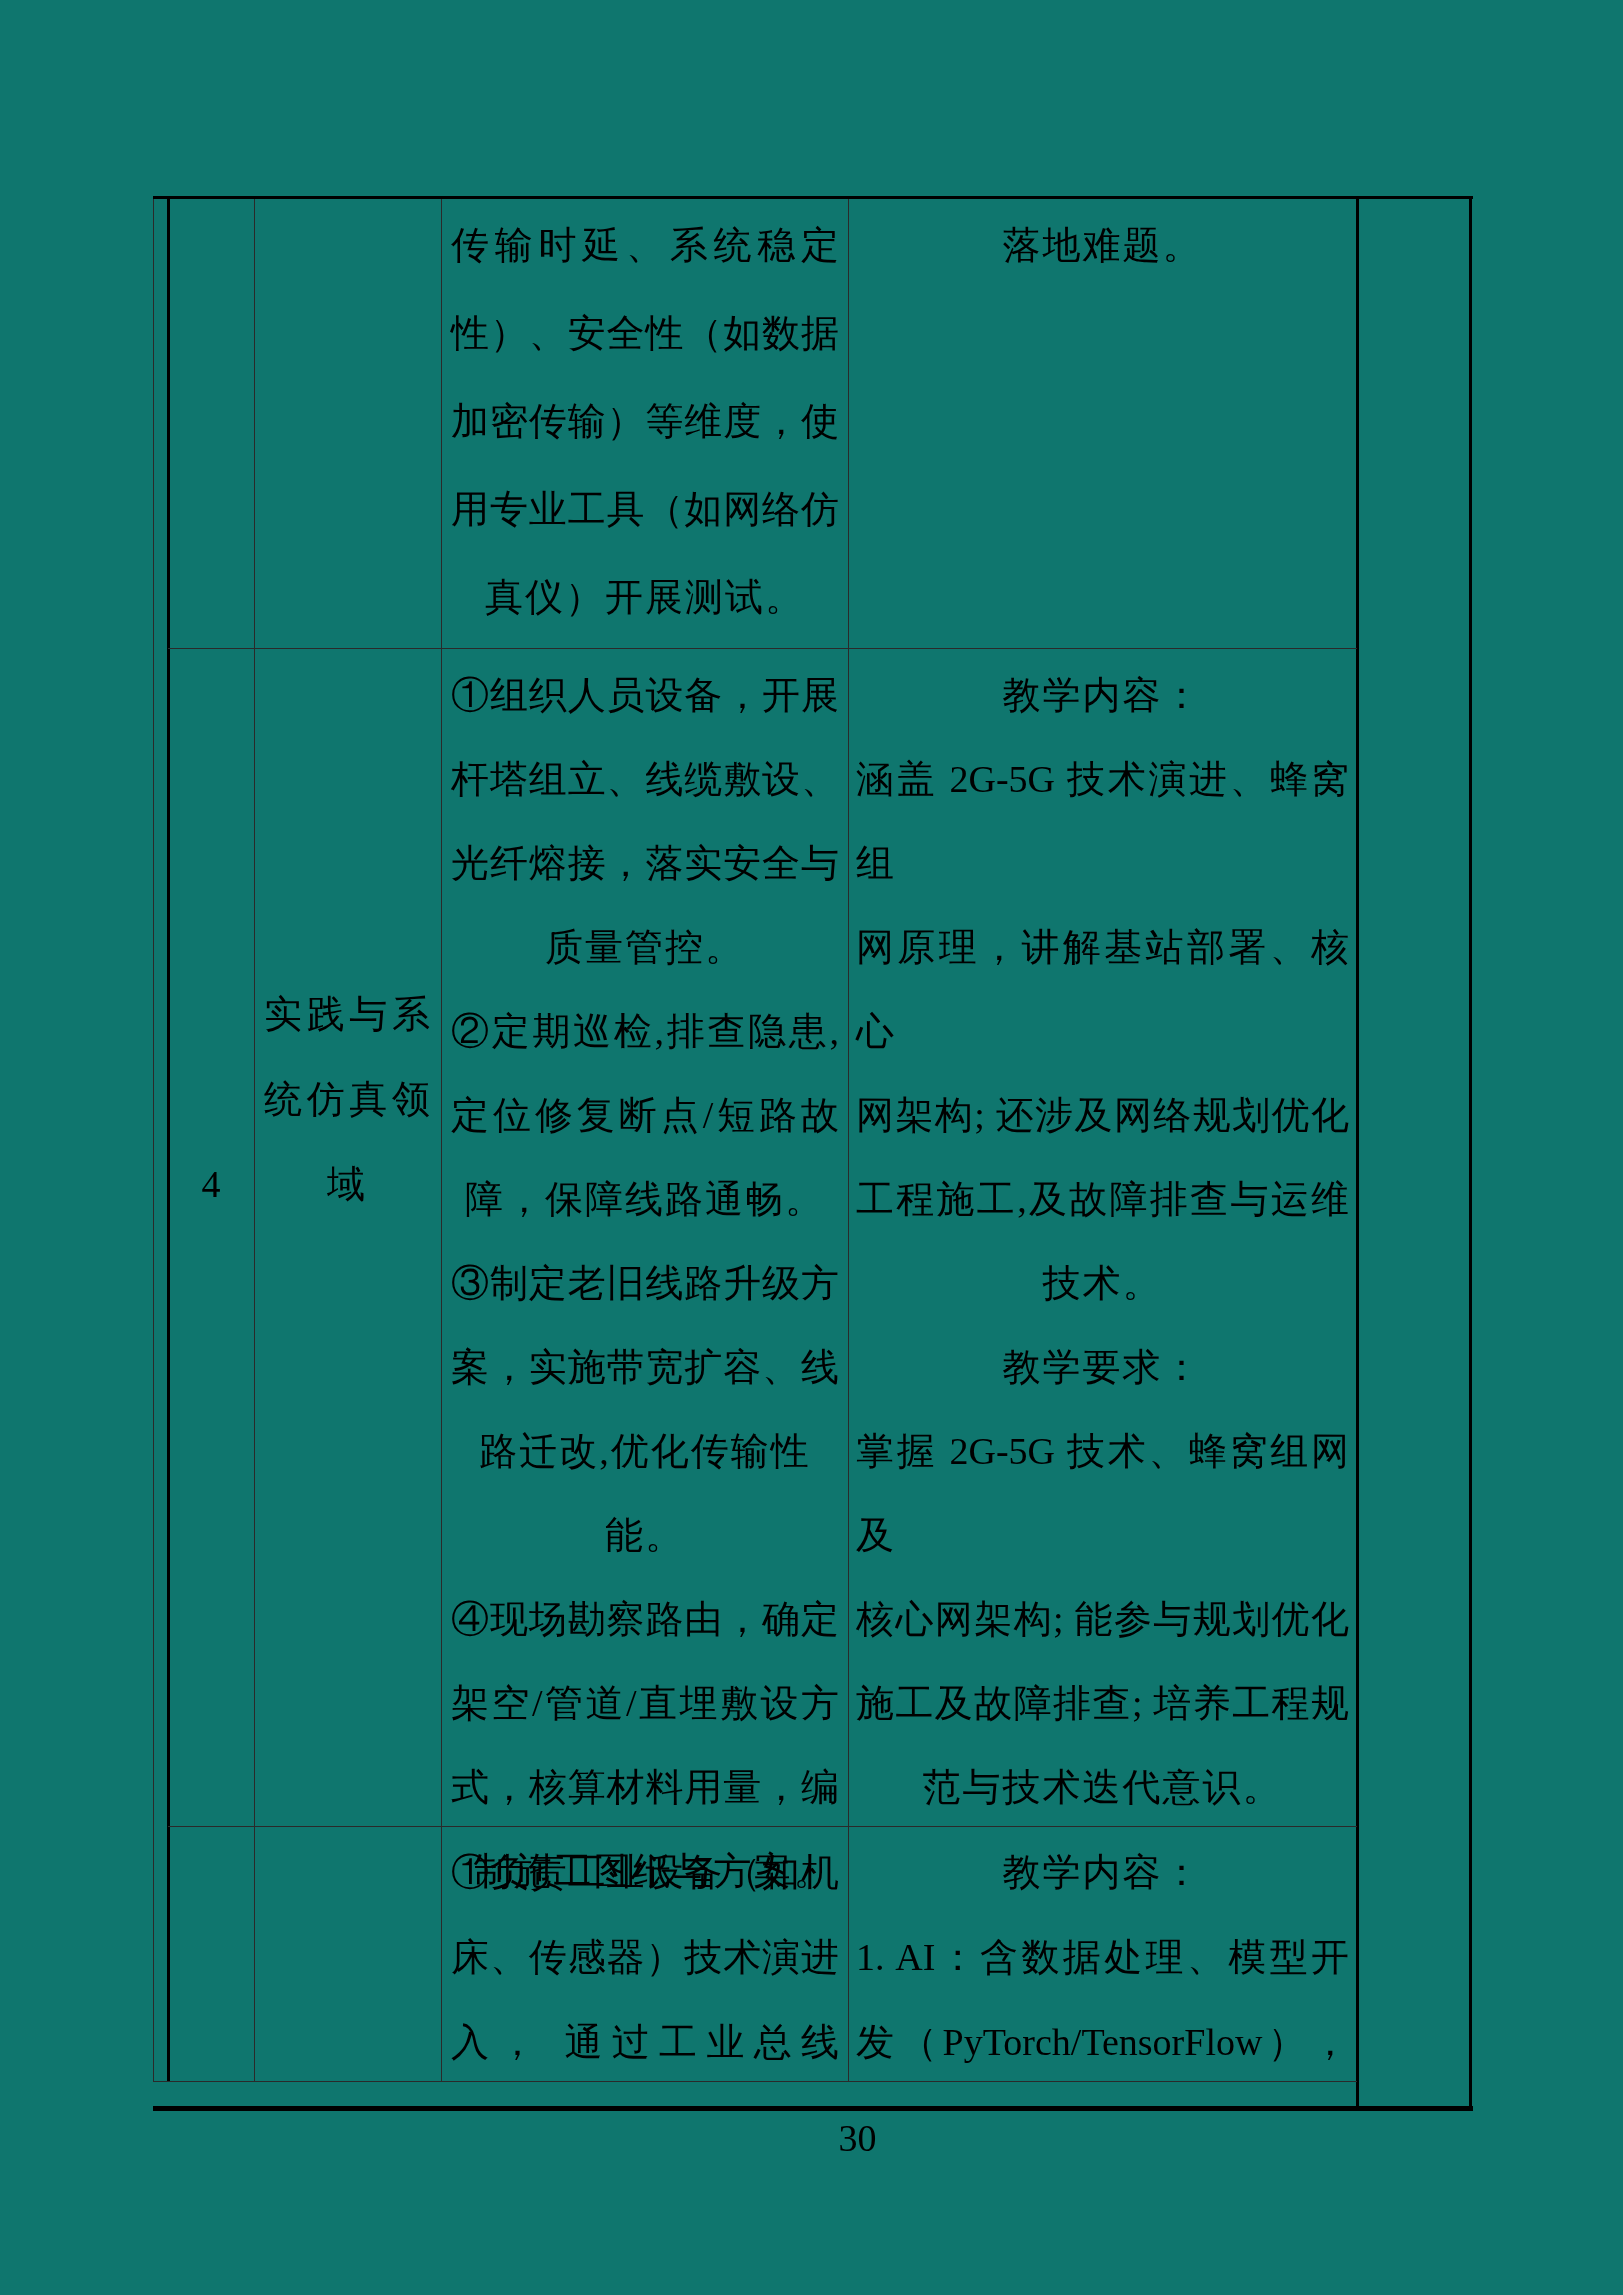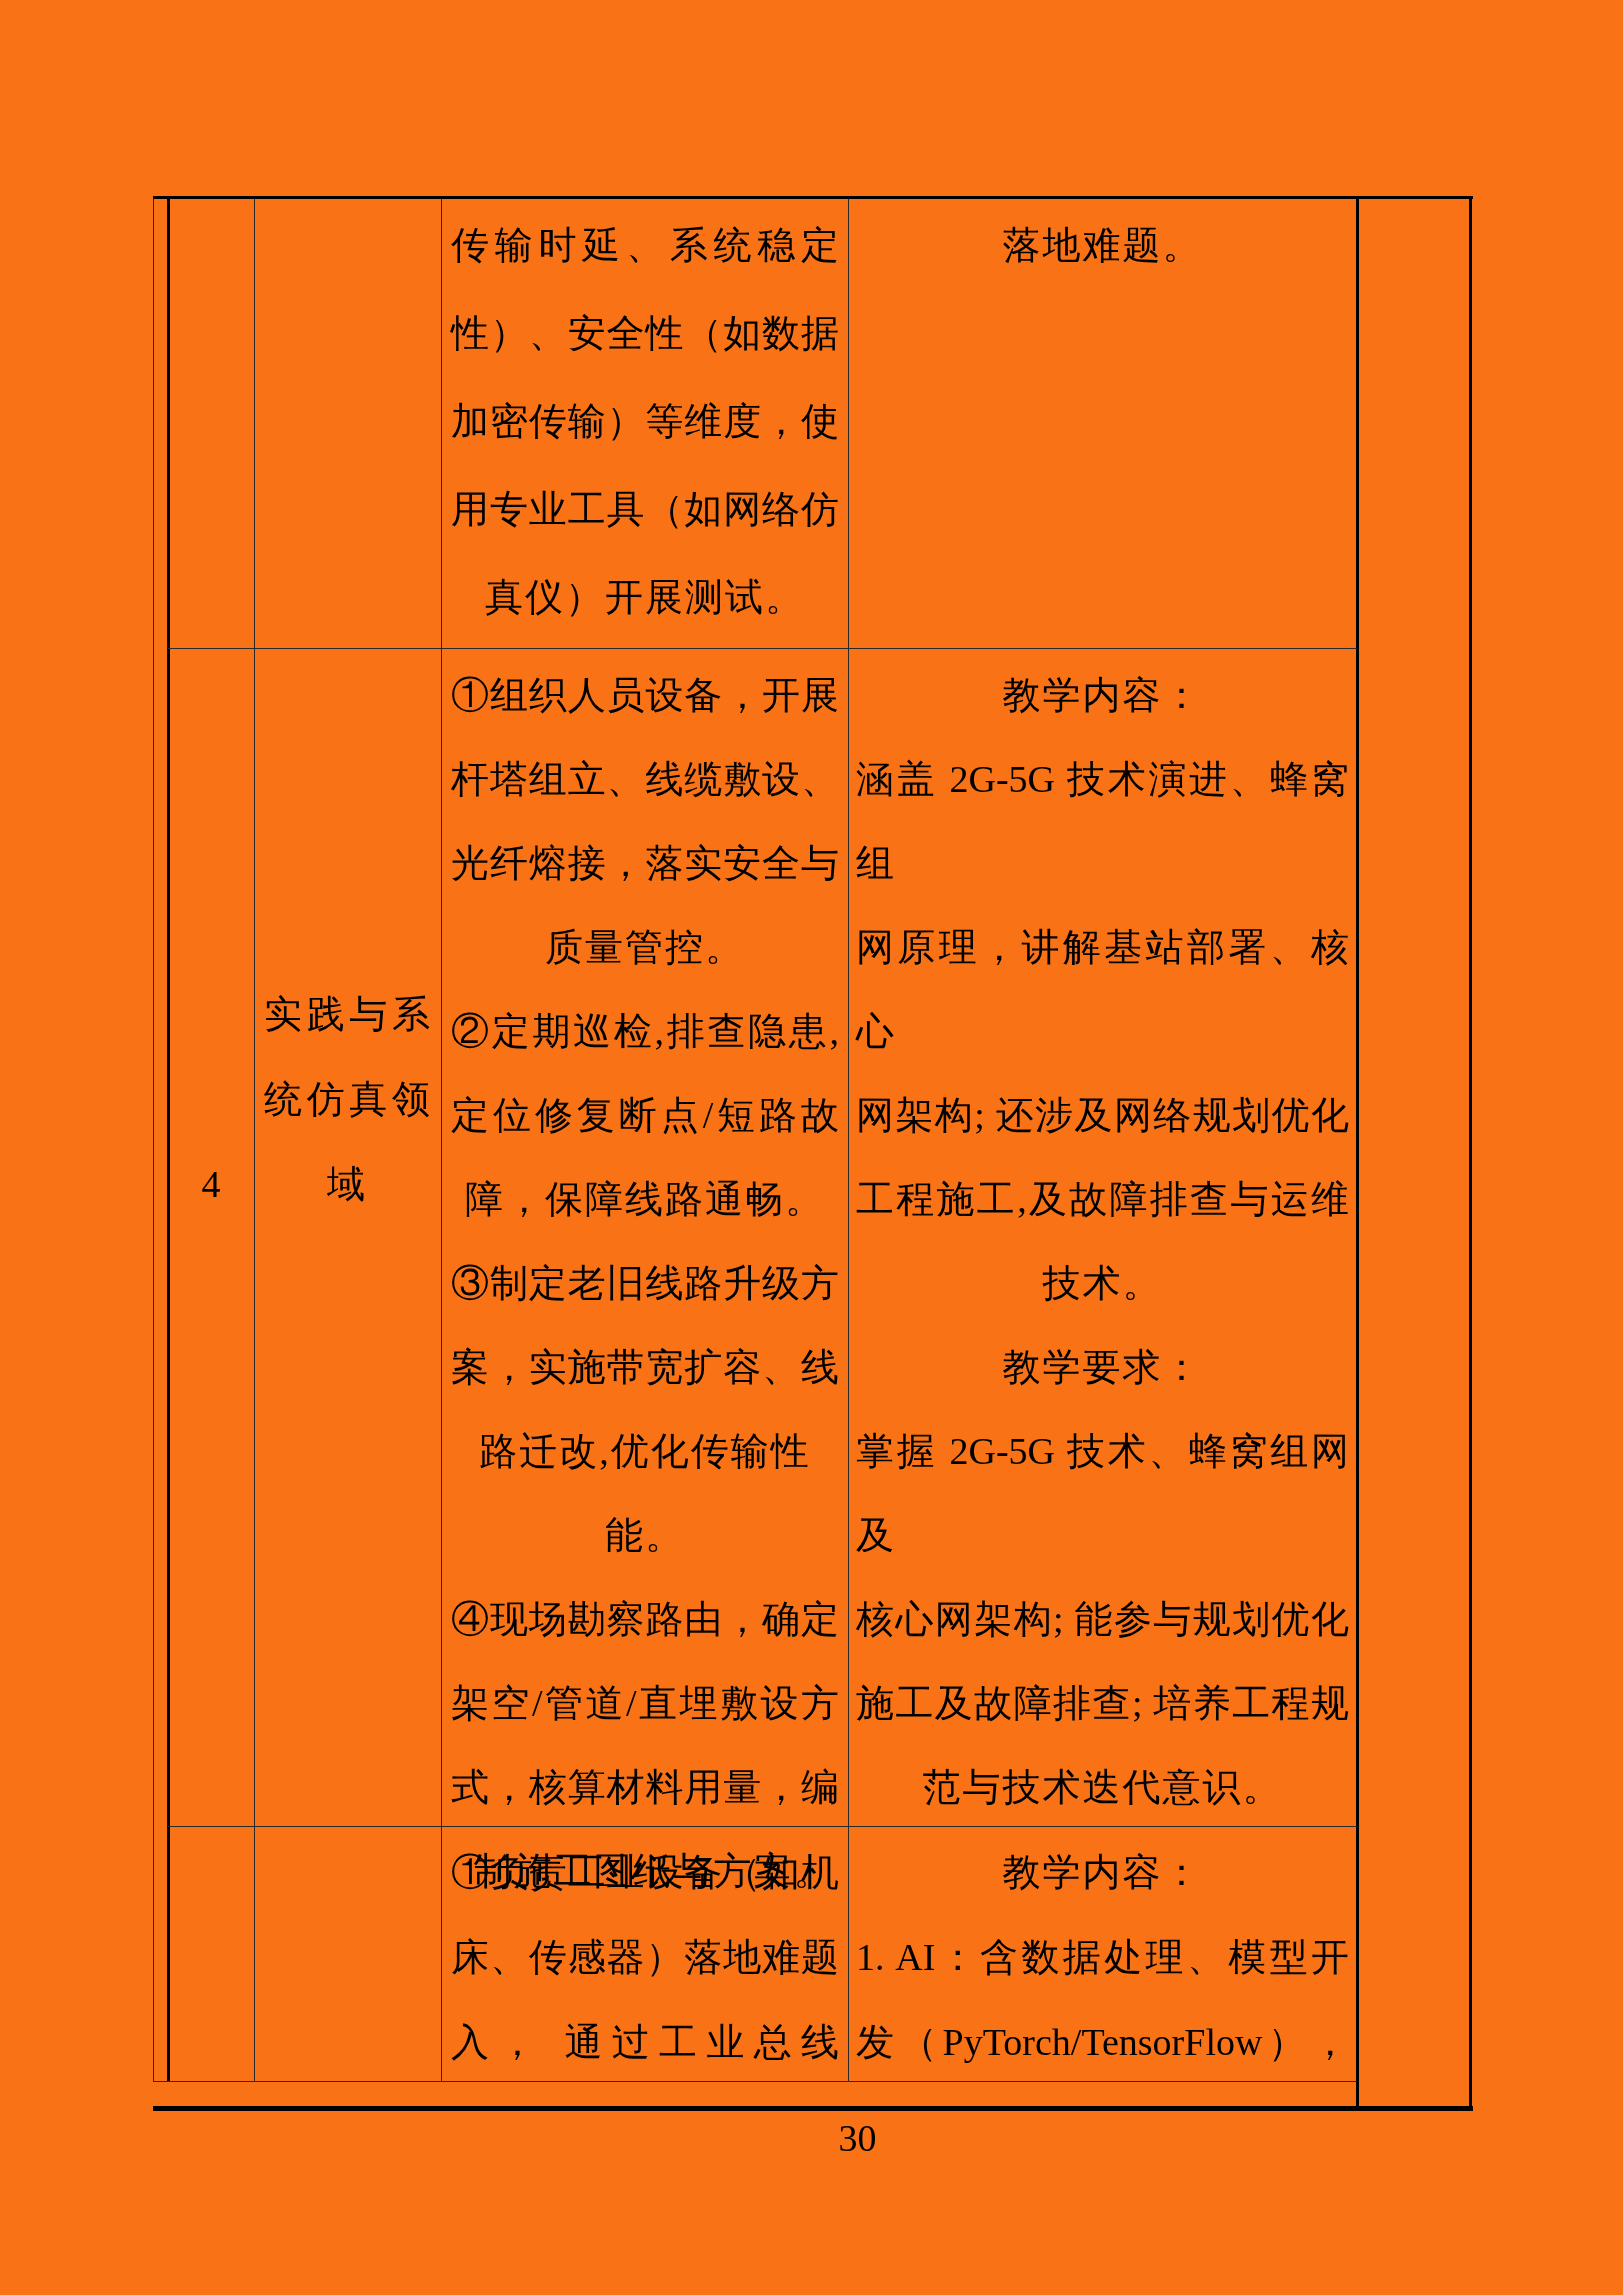"传输时延、系统稳定" .page { background: #f97316 -> #0f766e }
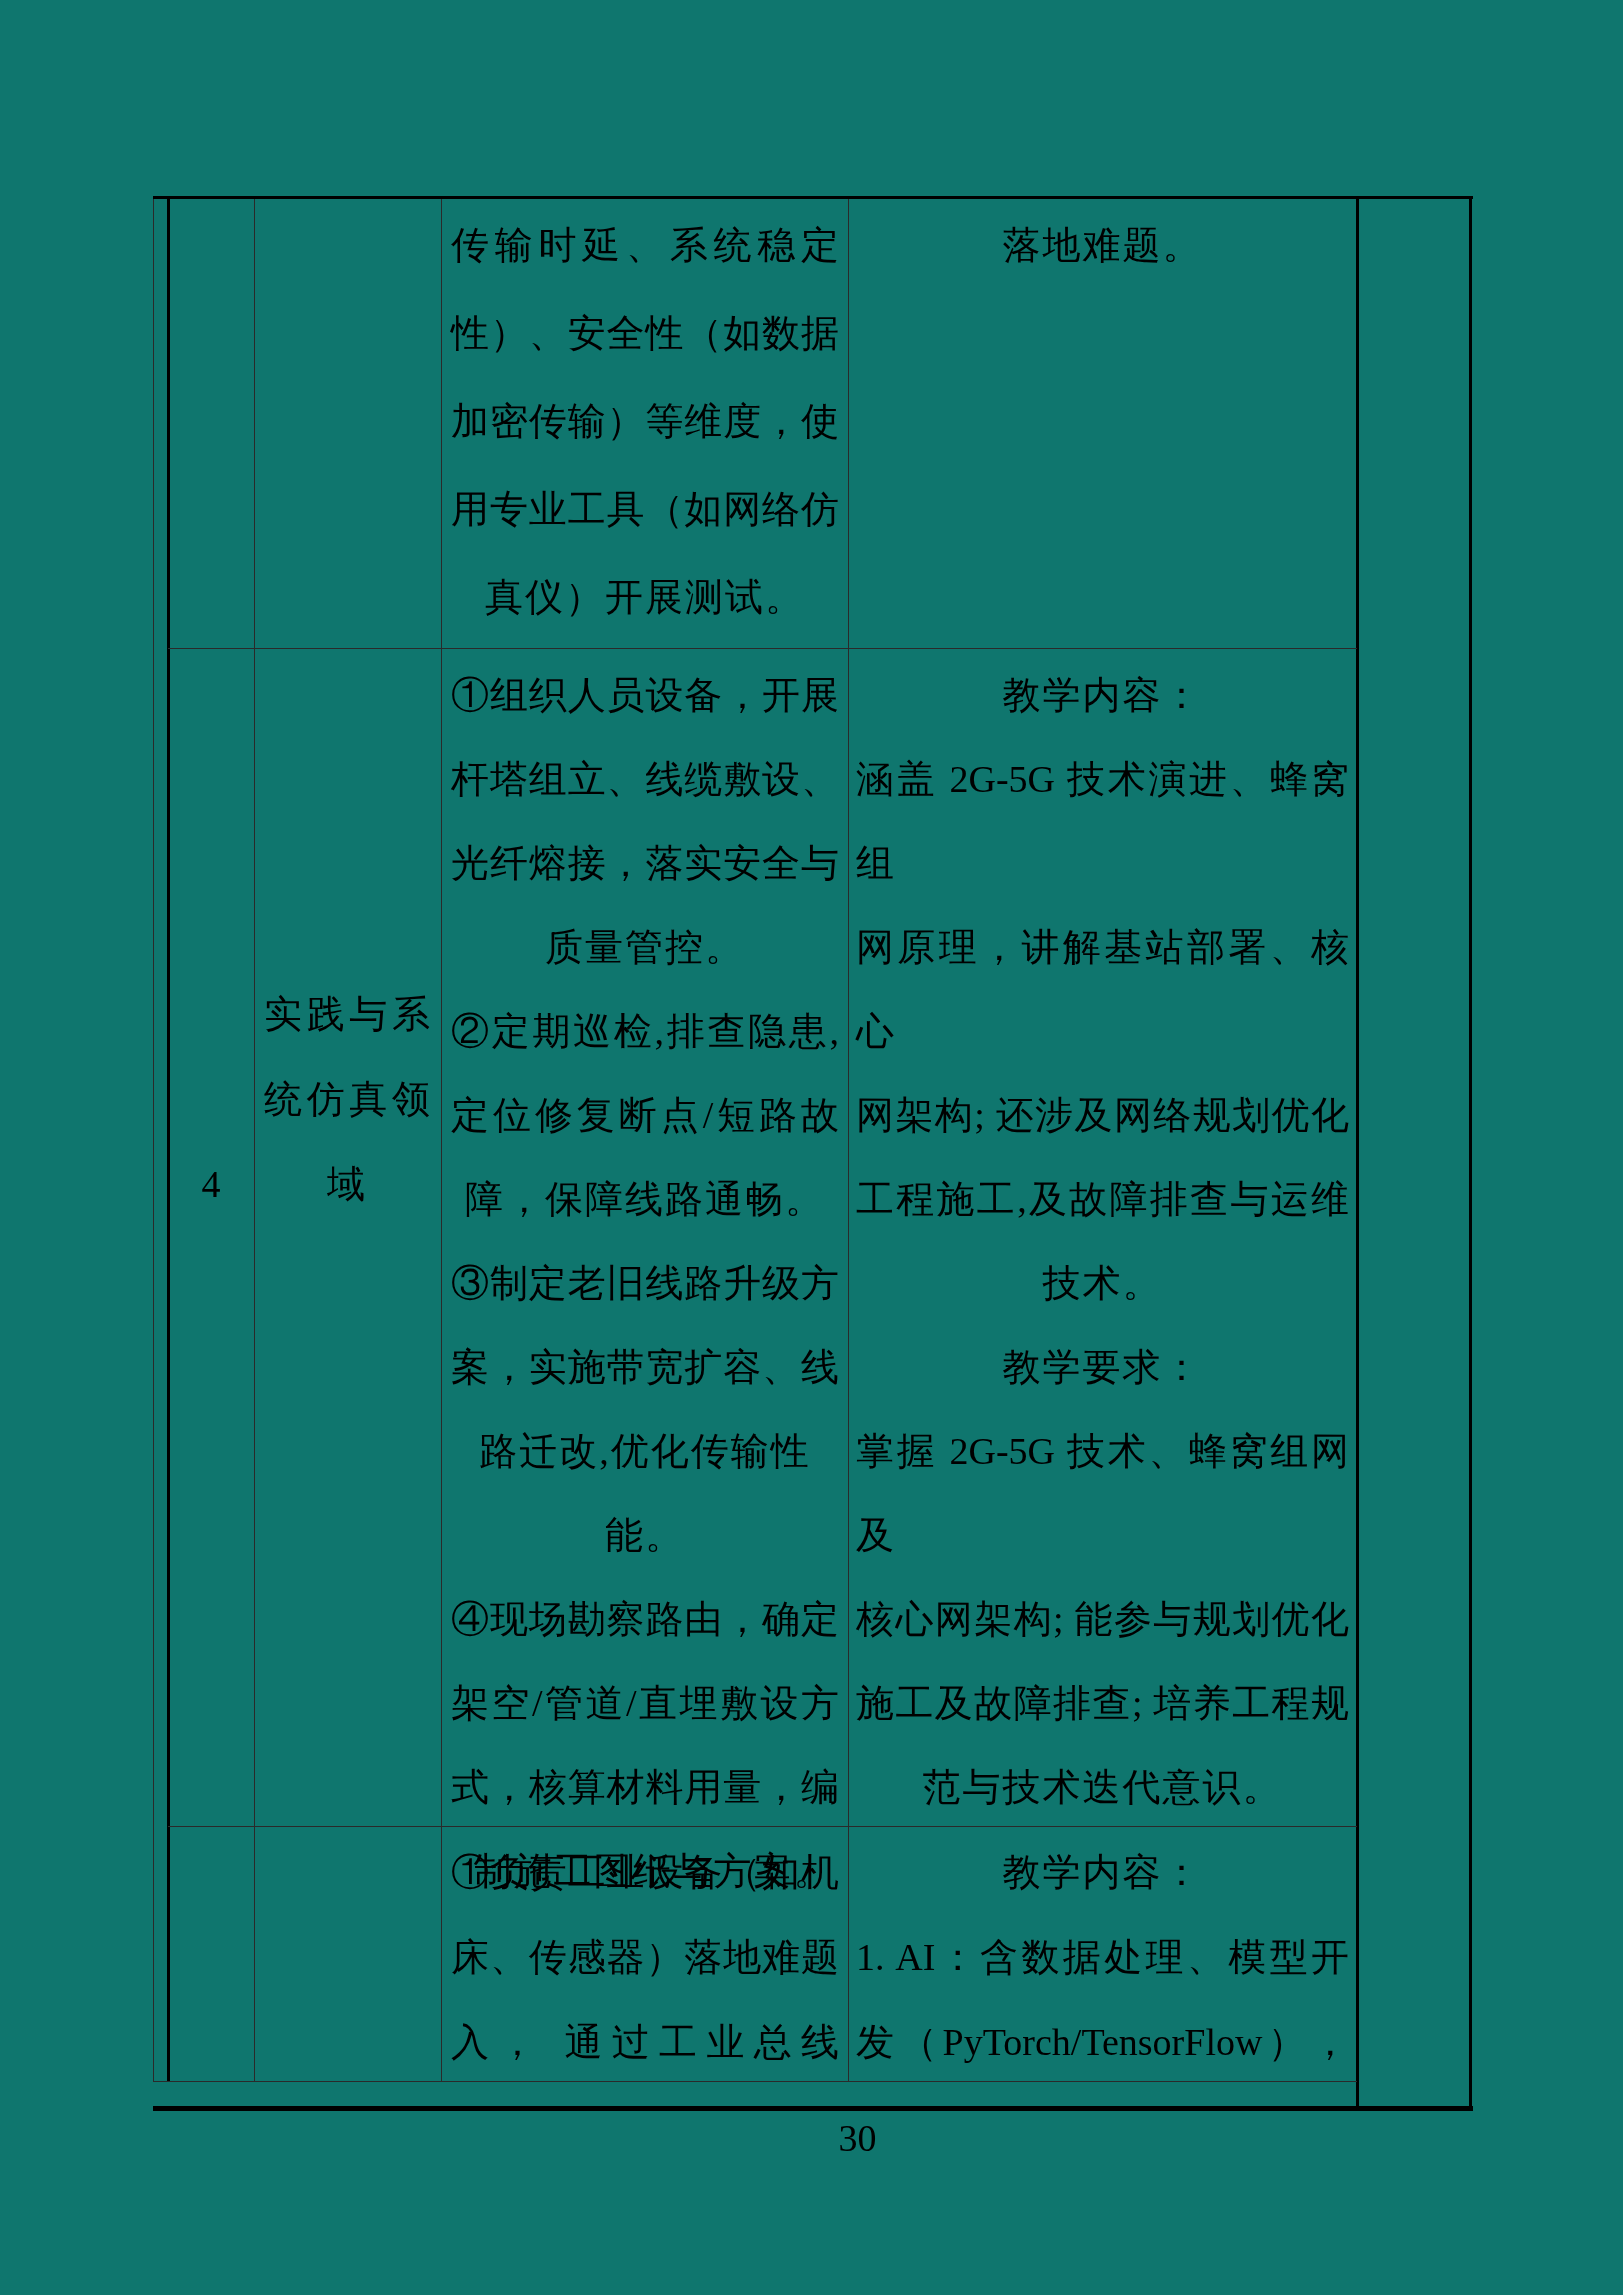"床、传感器）落地难题" span.ln { text: 落地难题 -> 技术演进 }
